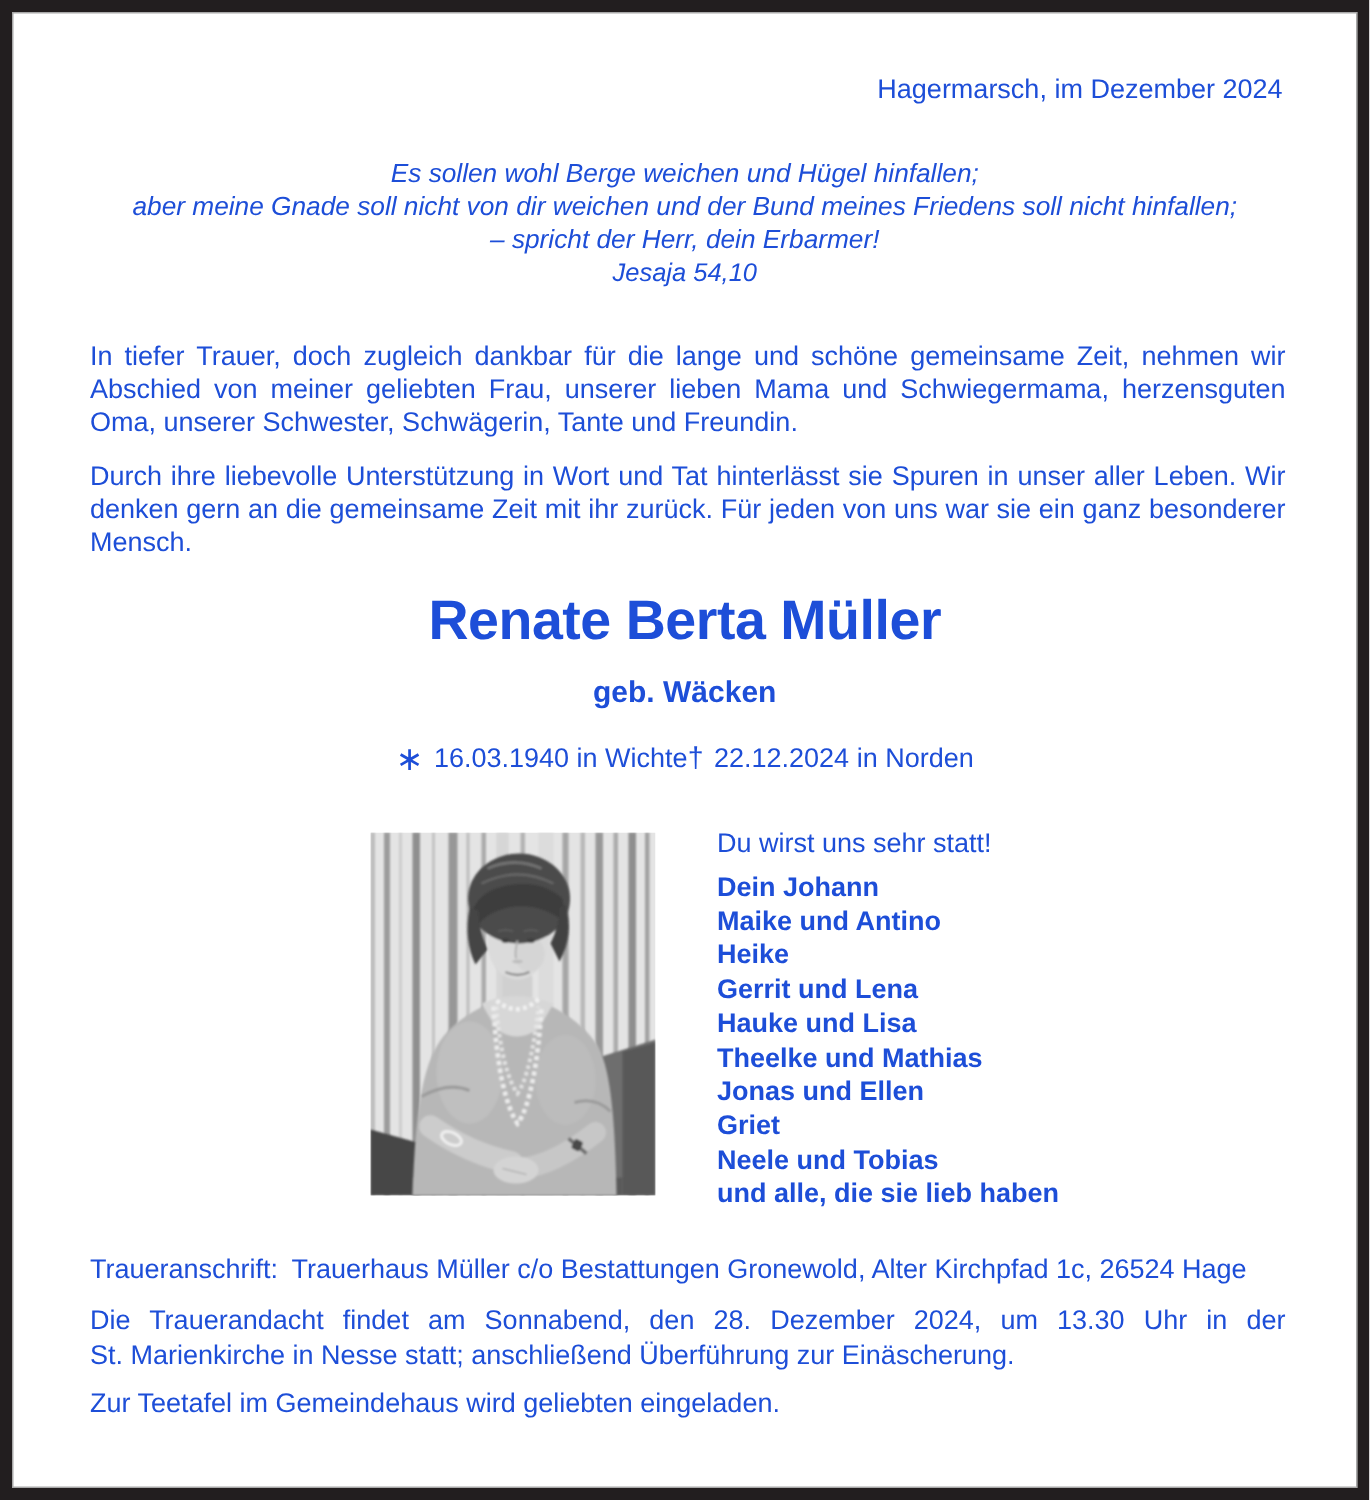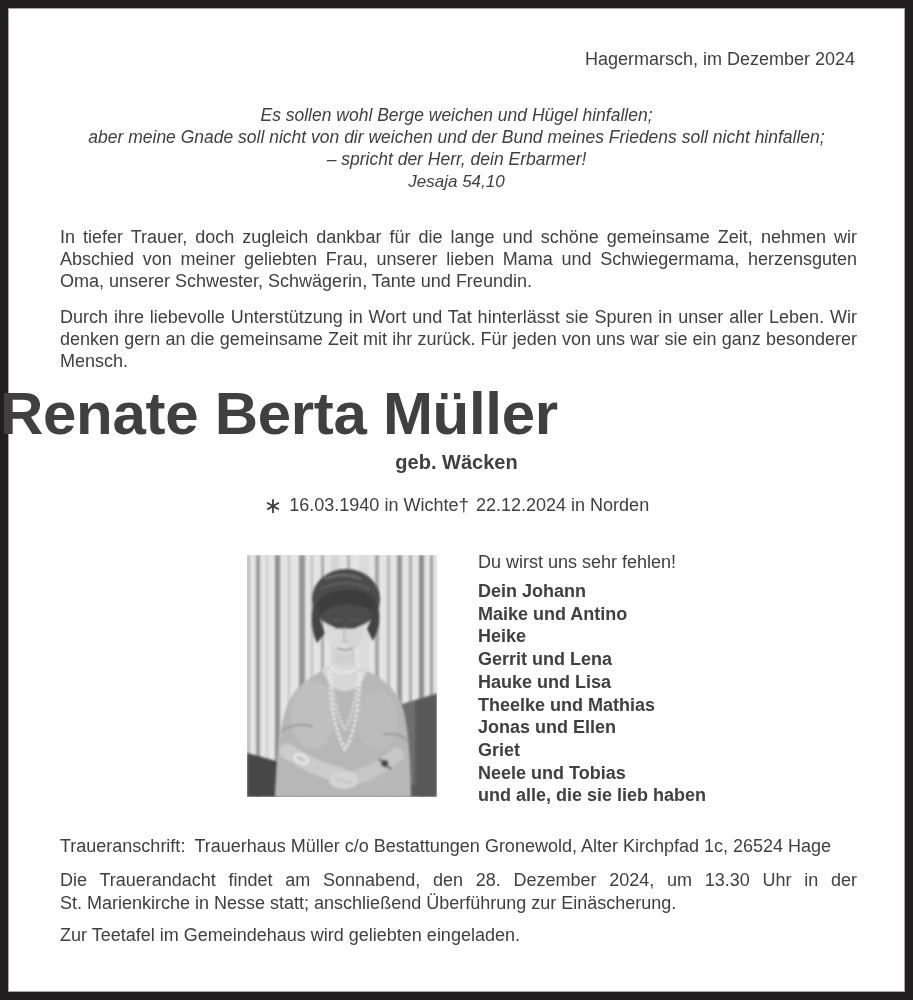"Hagermarsch, im Dezember 2024" .sheet { color: #404040 -> #1d4ed8 }
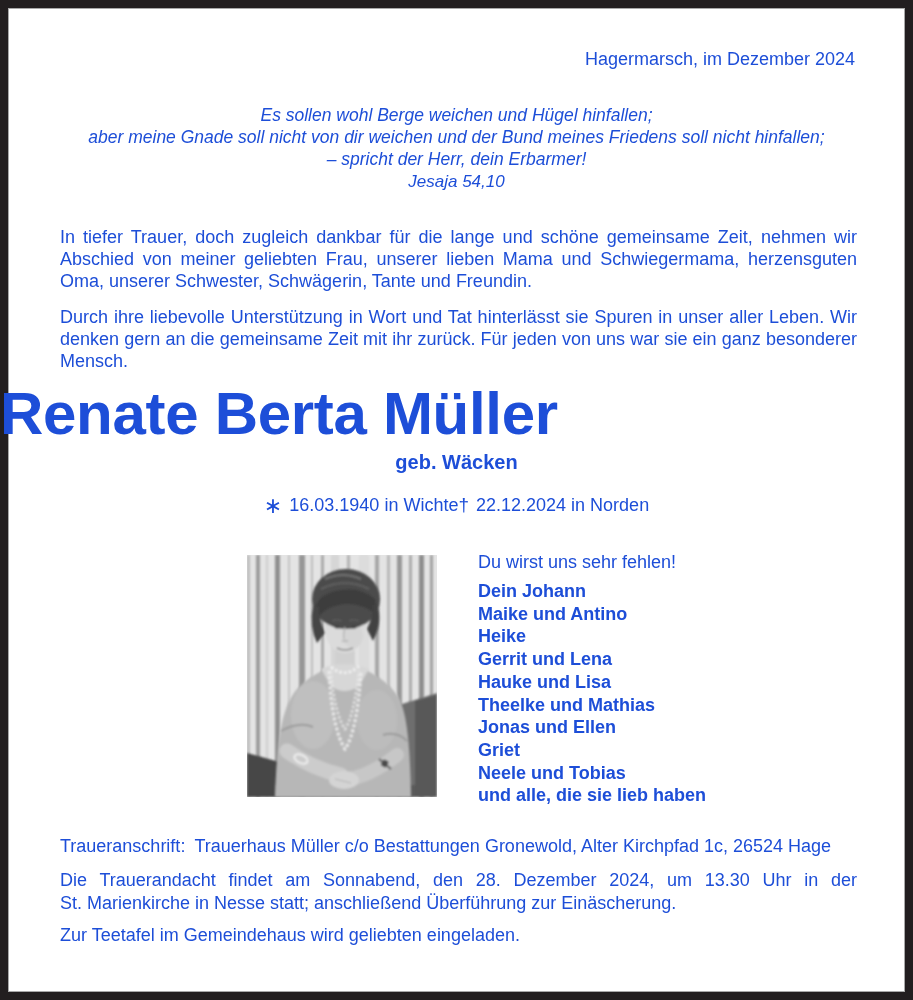"Renate Berta Müller" .name { font-size: 60px -> 37px; text-align: left -> center }
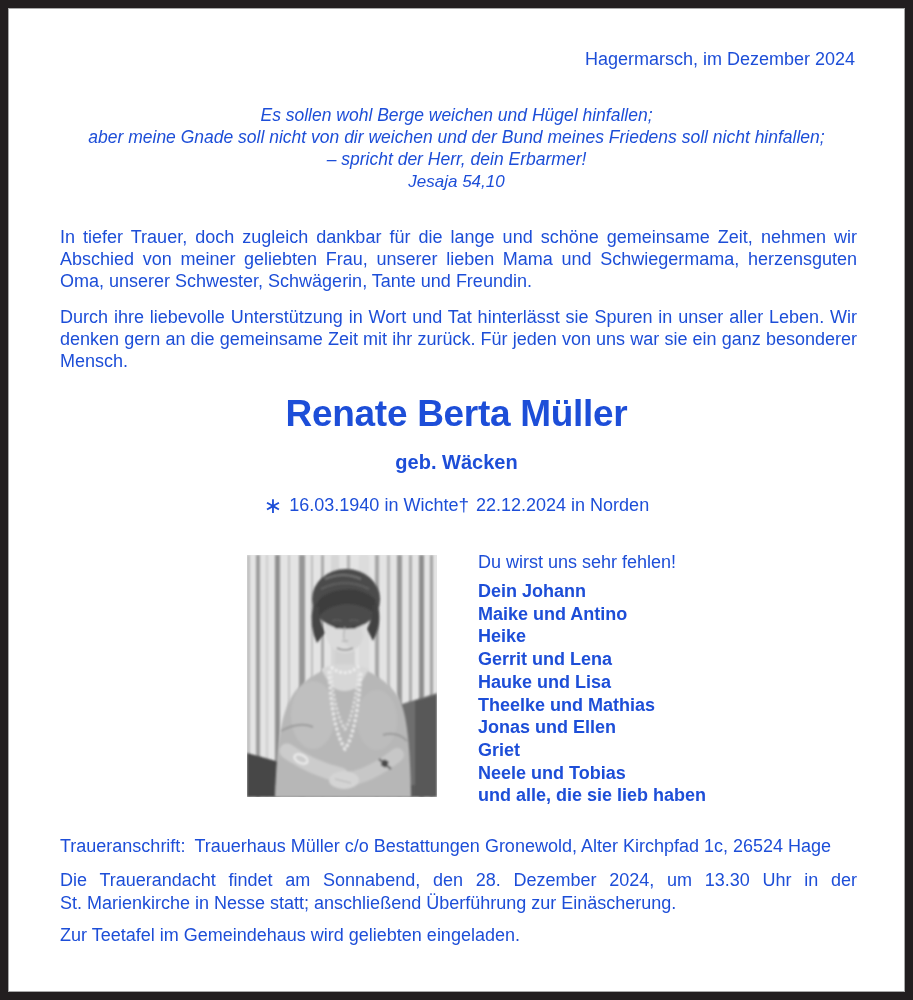"Du wirst uns sehr fehlen!" div.lead { text: fehlen -> statt }
